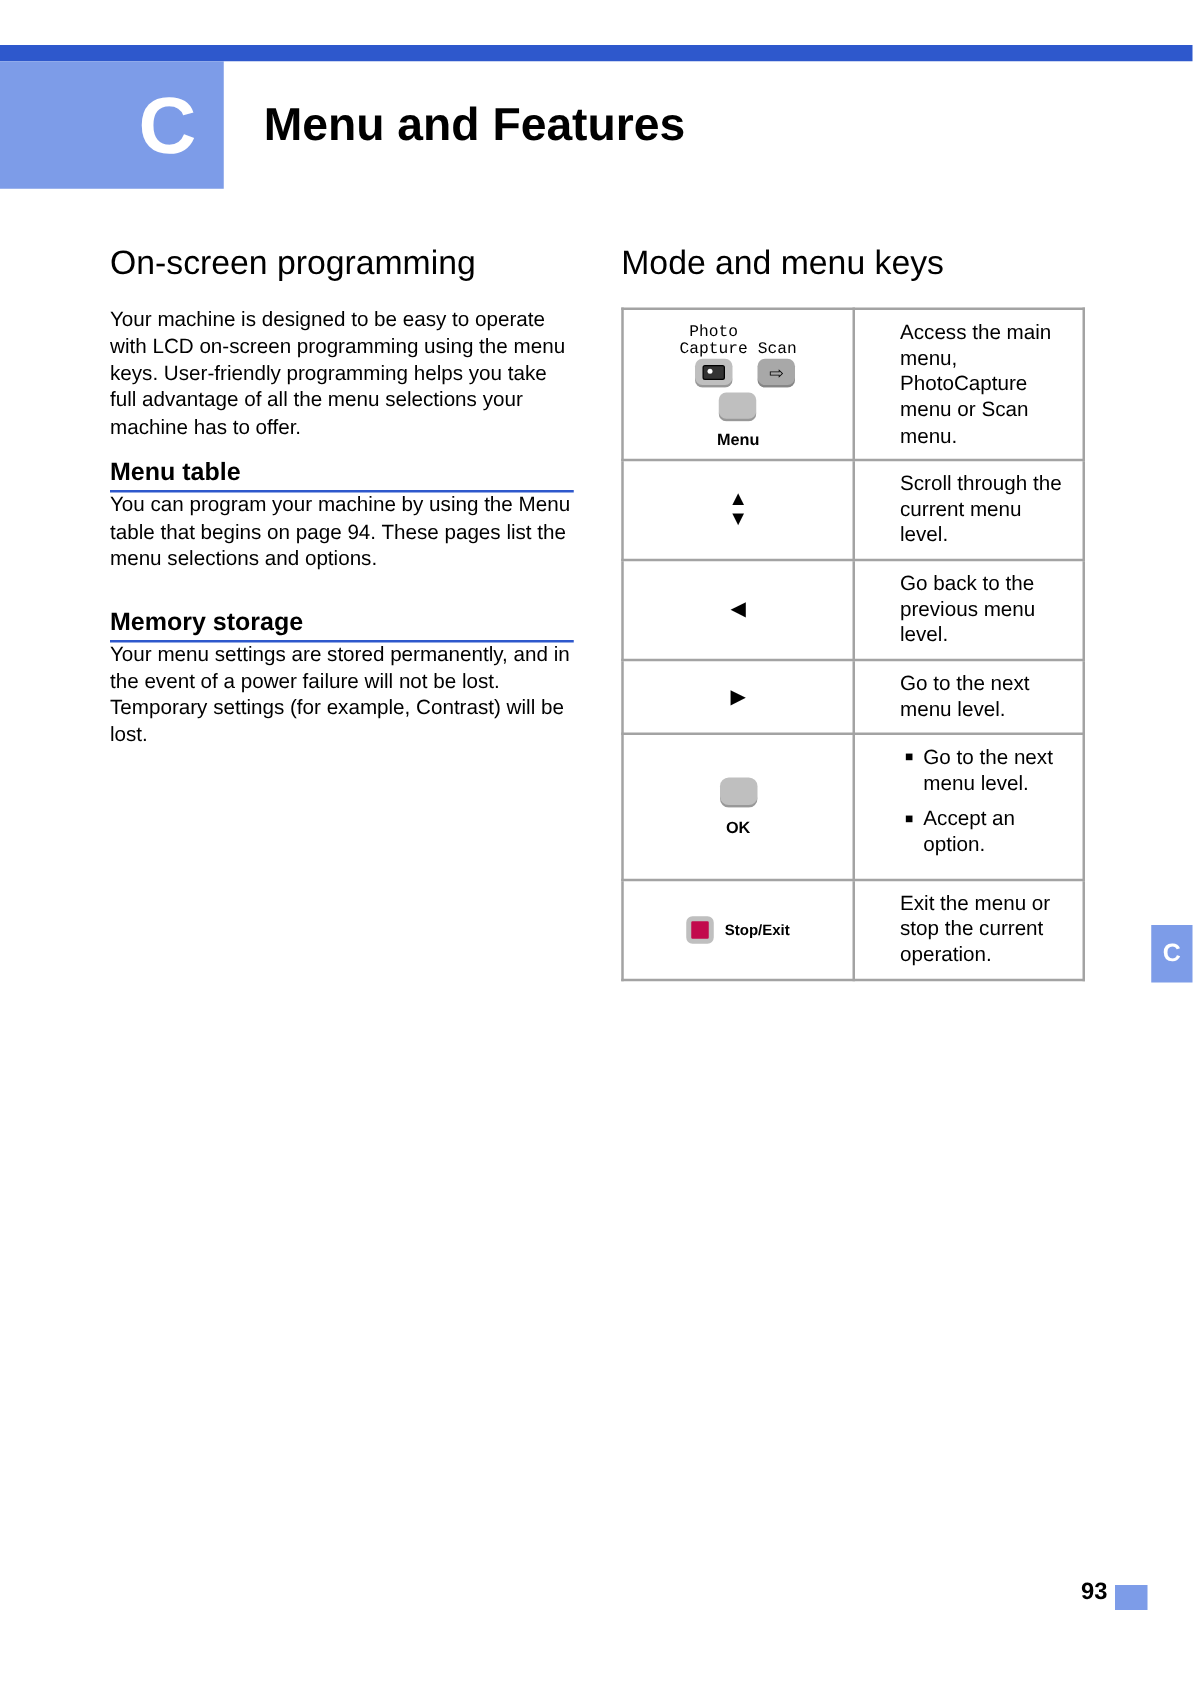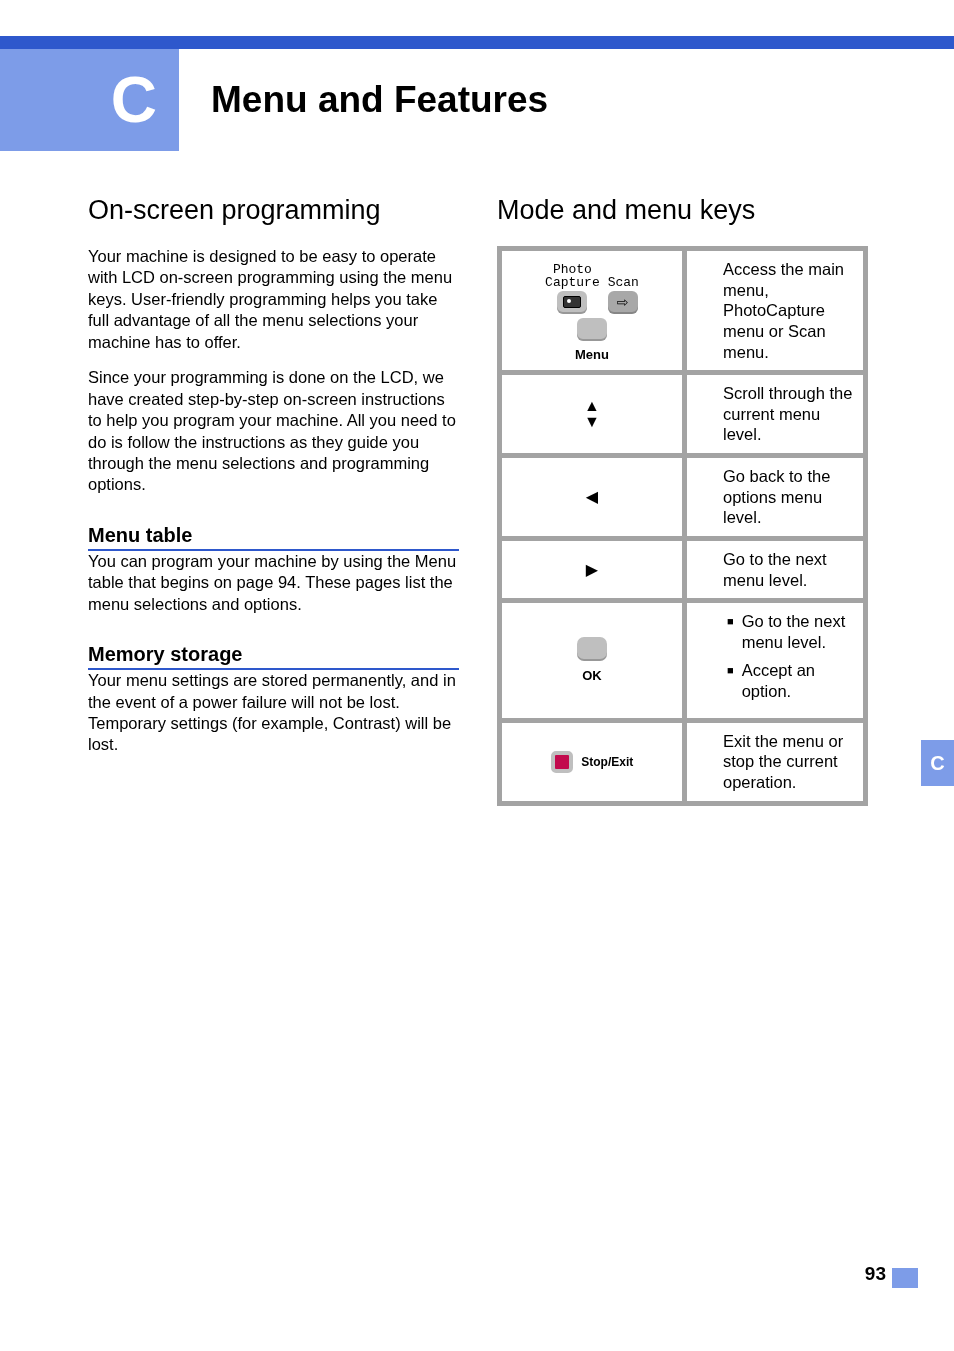"Photo" table.keys td { border: 5px solid #a3a3a3 -> 2px solid #a3a3a3 }
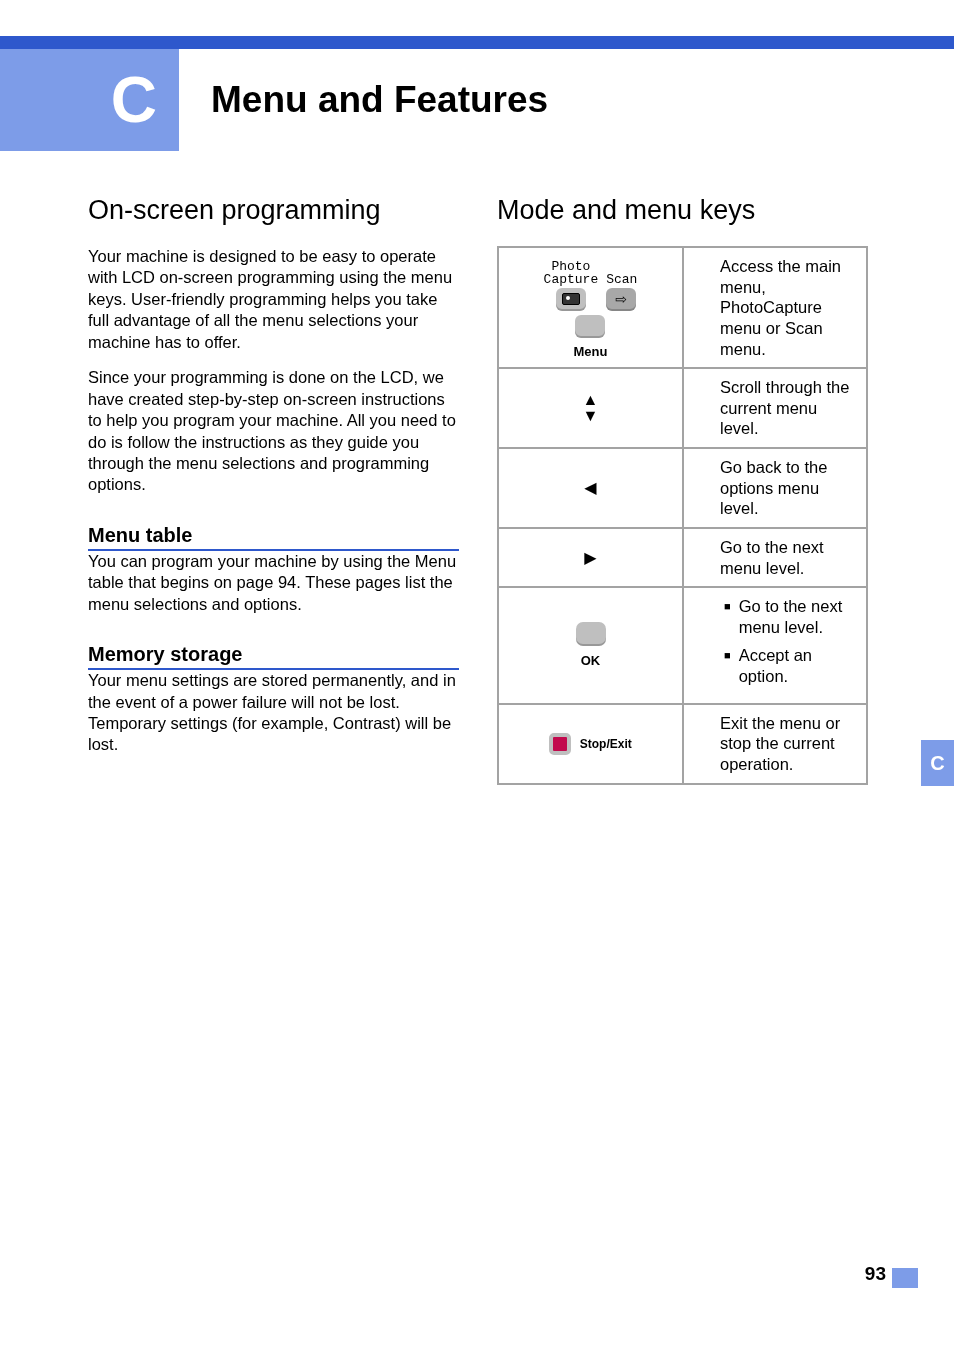"Since your programming is done" p.para { html: <p>Since your programming is done on the LCD, we have created step-by-step on-screen instructions to help you program your machine. All you need to do is follow the instructions as they guide you through the menu selections and programming options.</p> -> none }
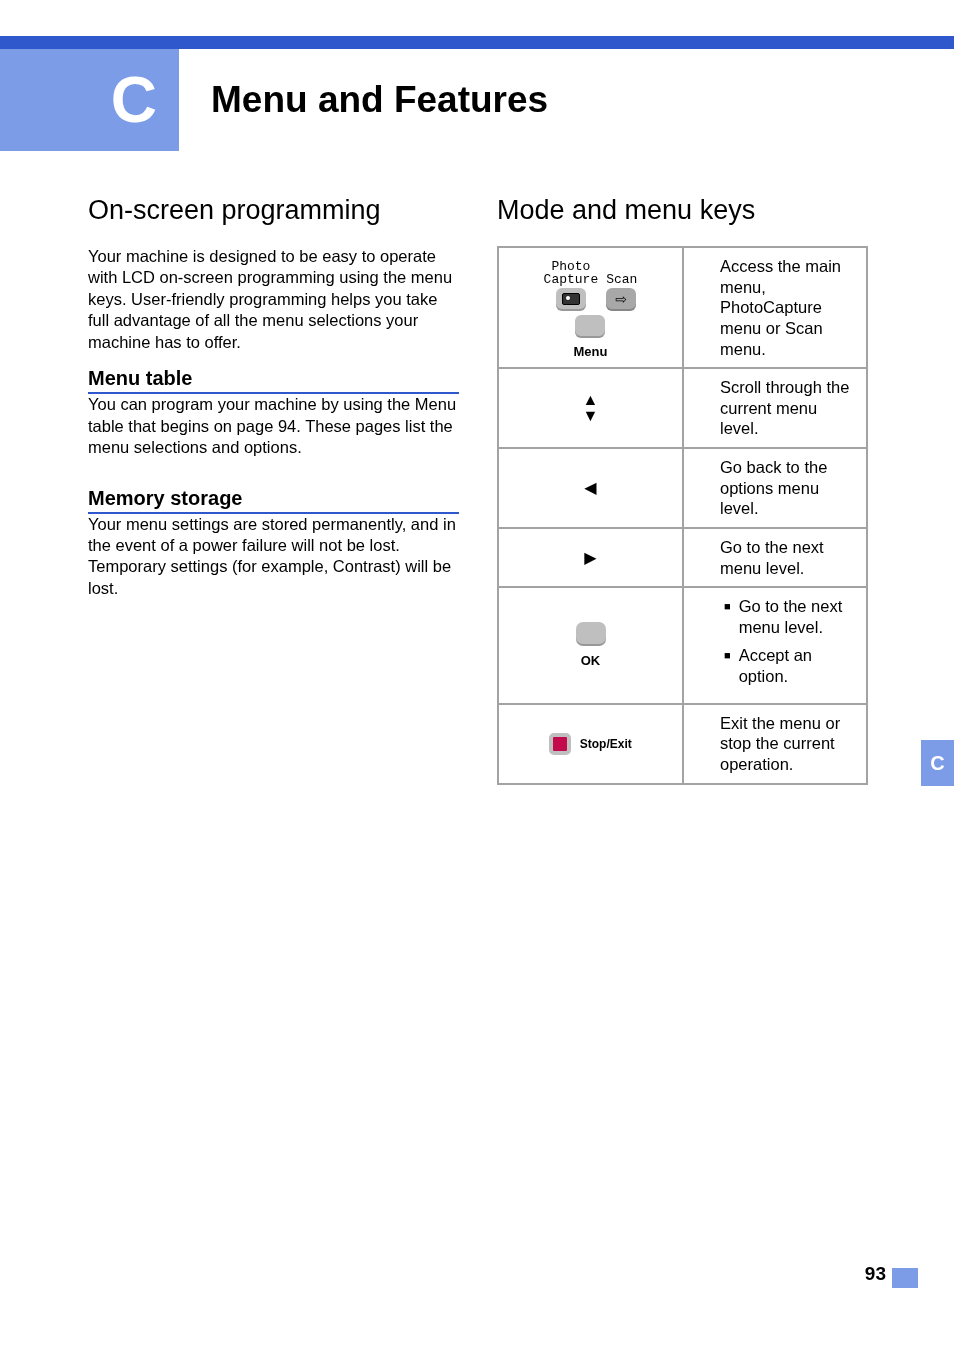"Go back to the options" td.desc { text: options -> previous }
